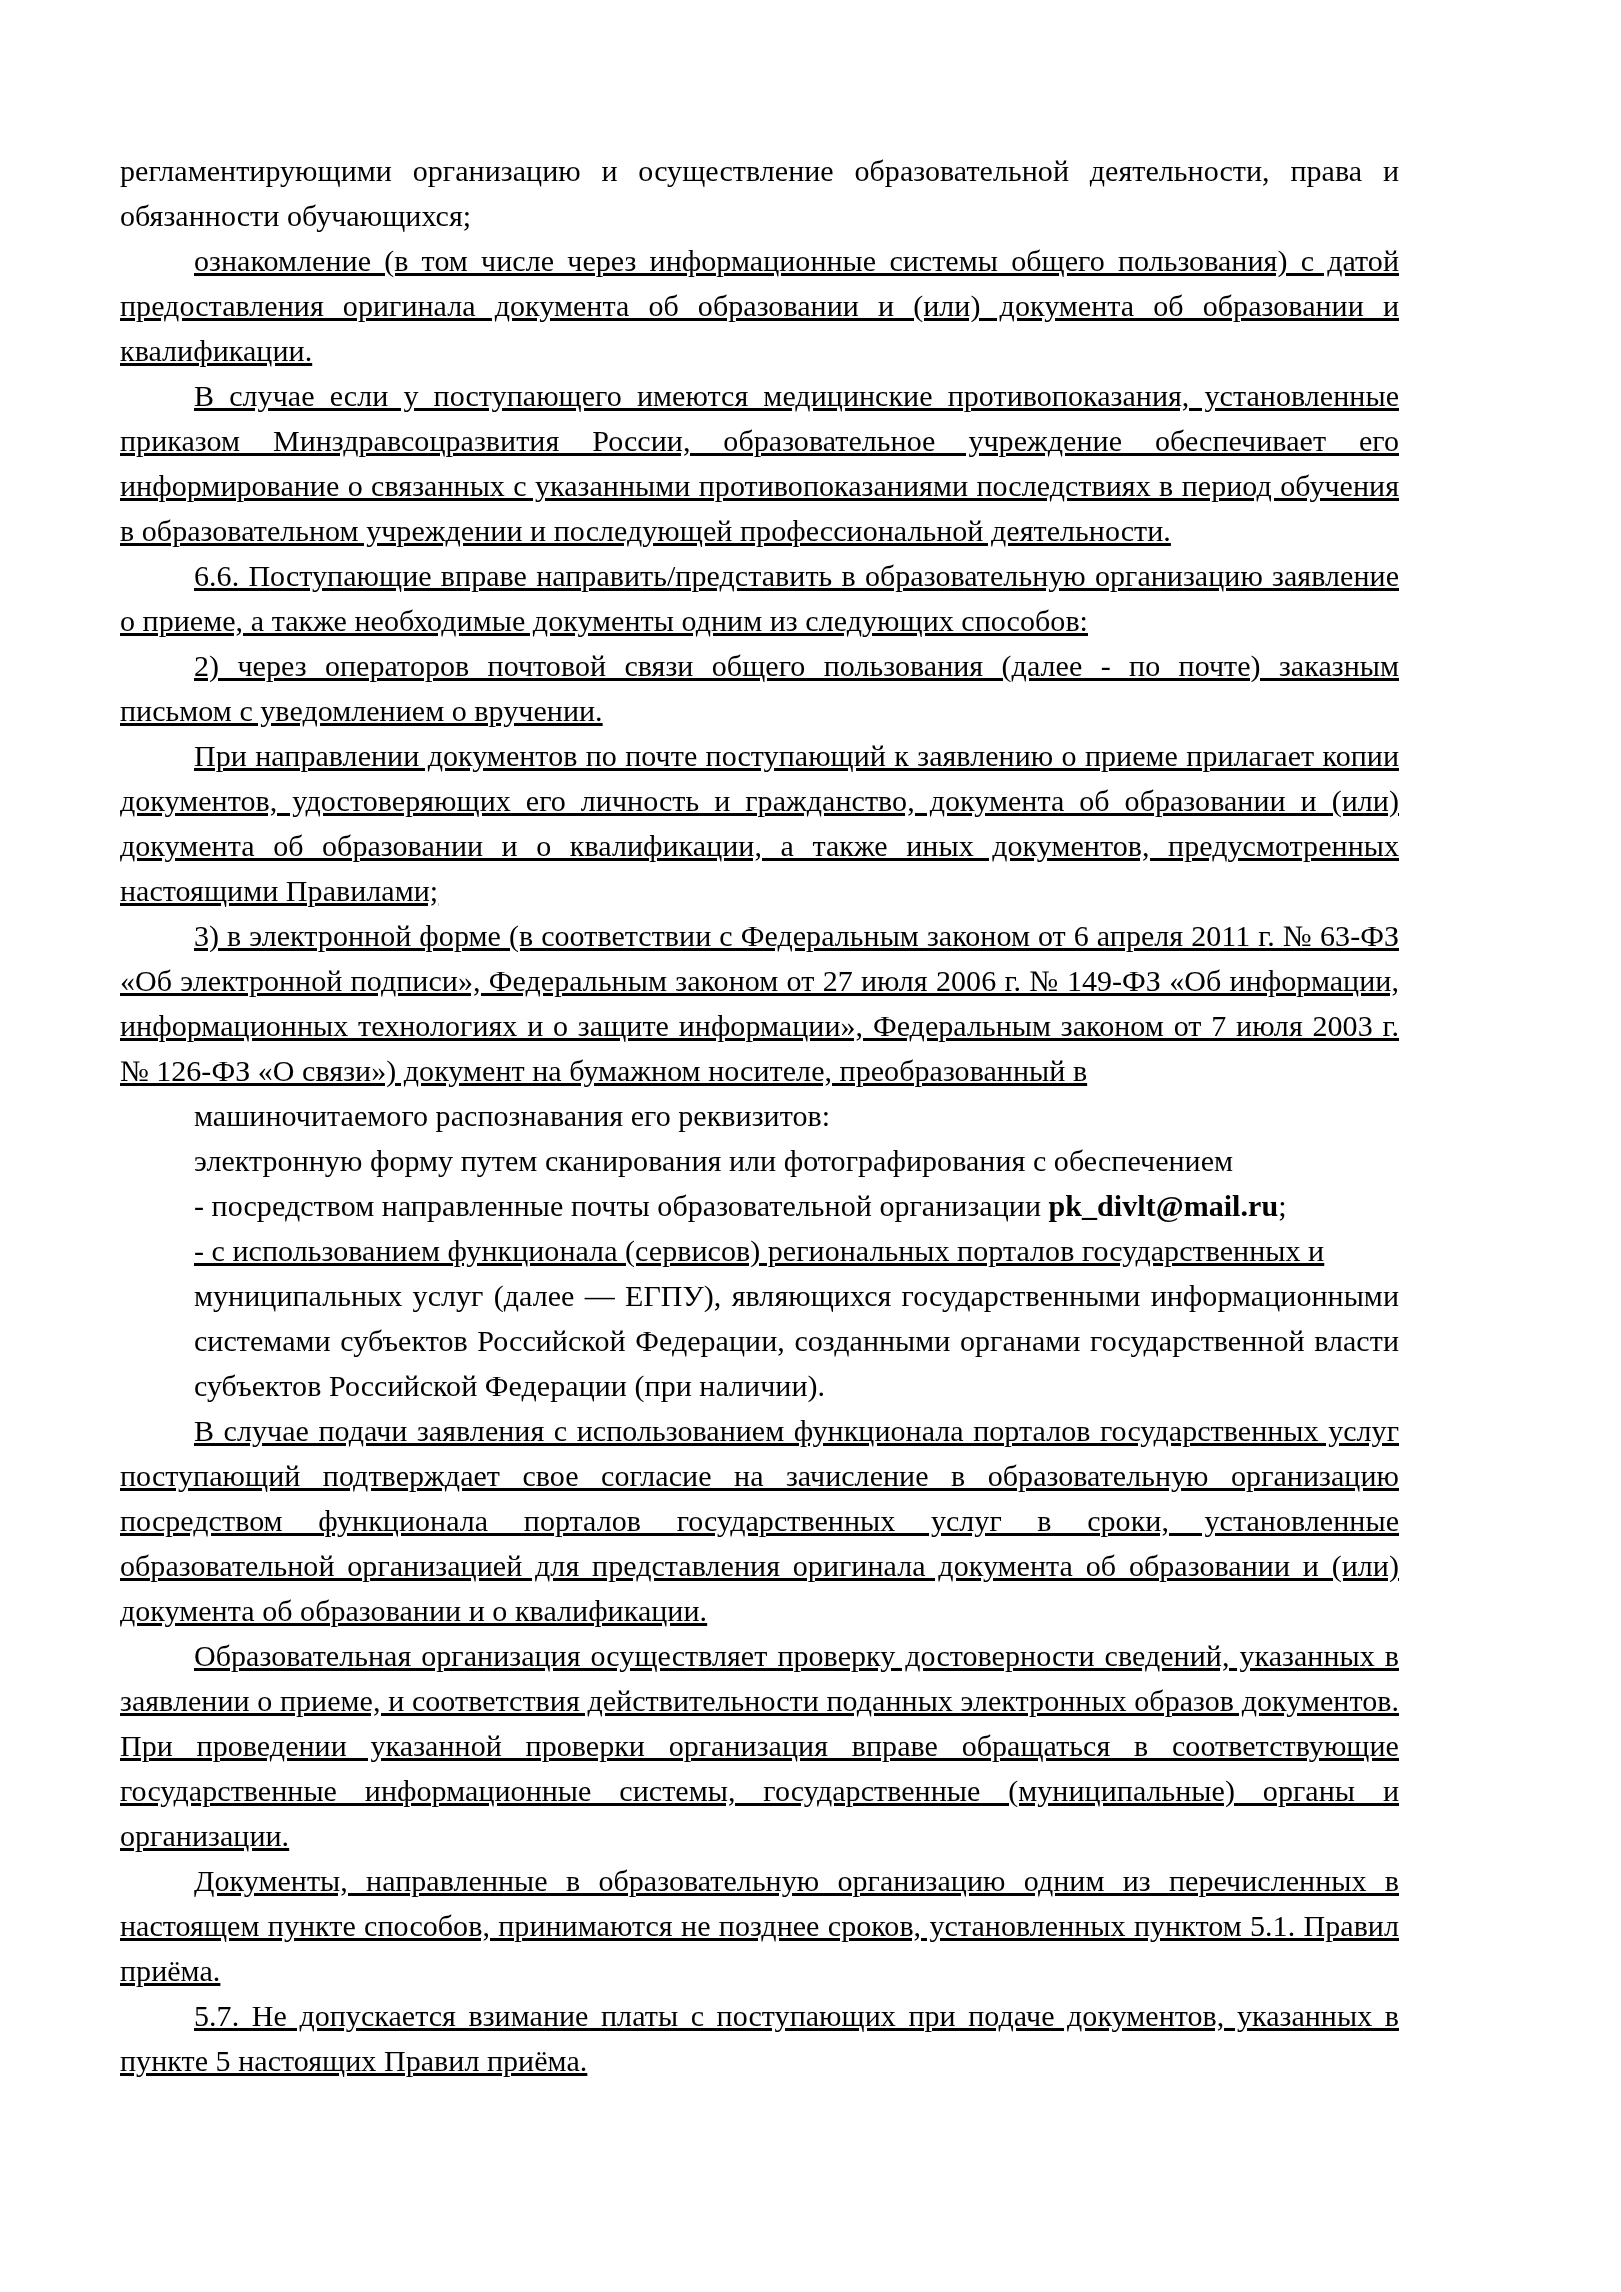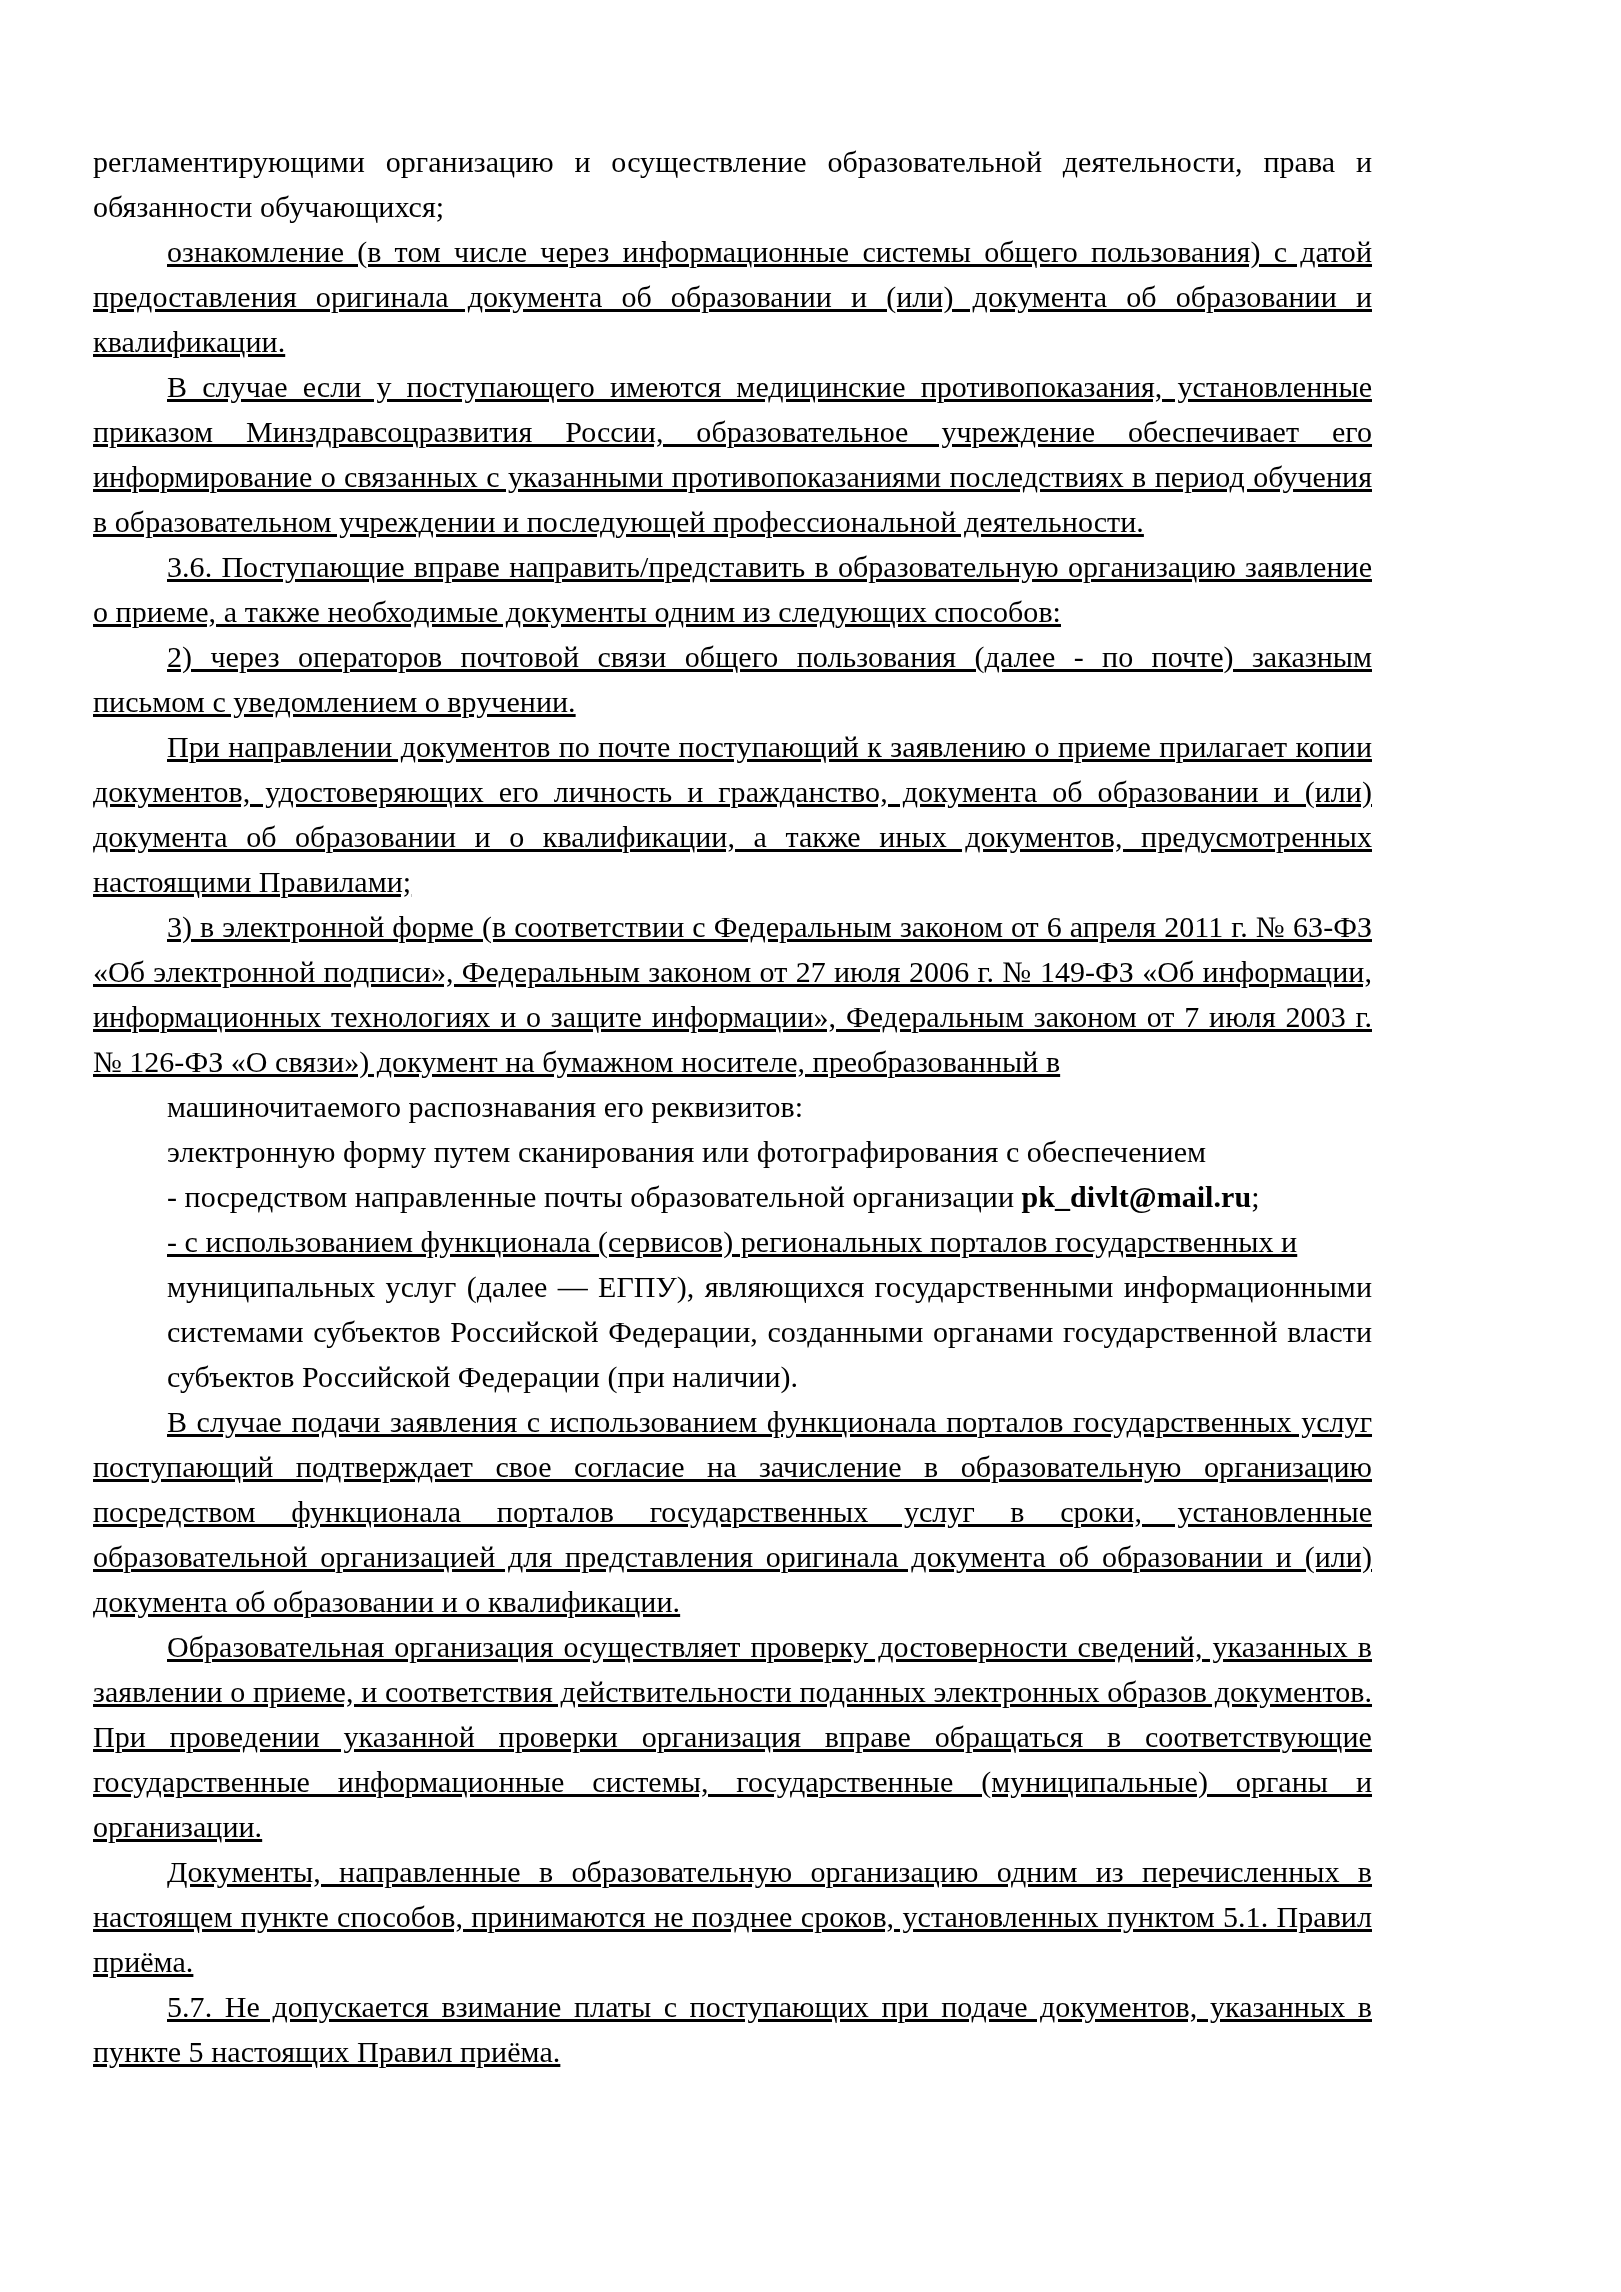"регламентирующими организацию и" .page { margin: 0 auto -> 9px auto; padding: 139px 115px 0 93px -> 139px 115px 0 120px }
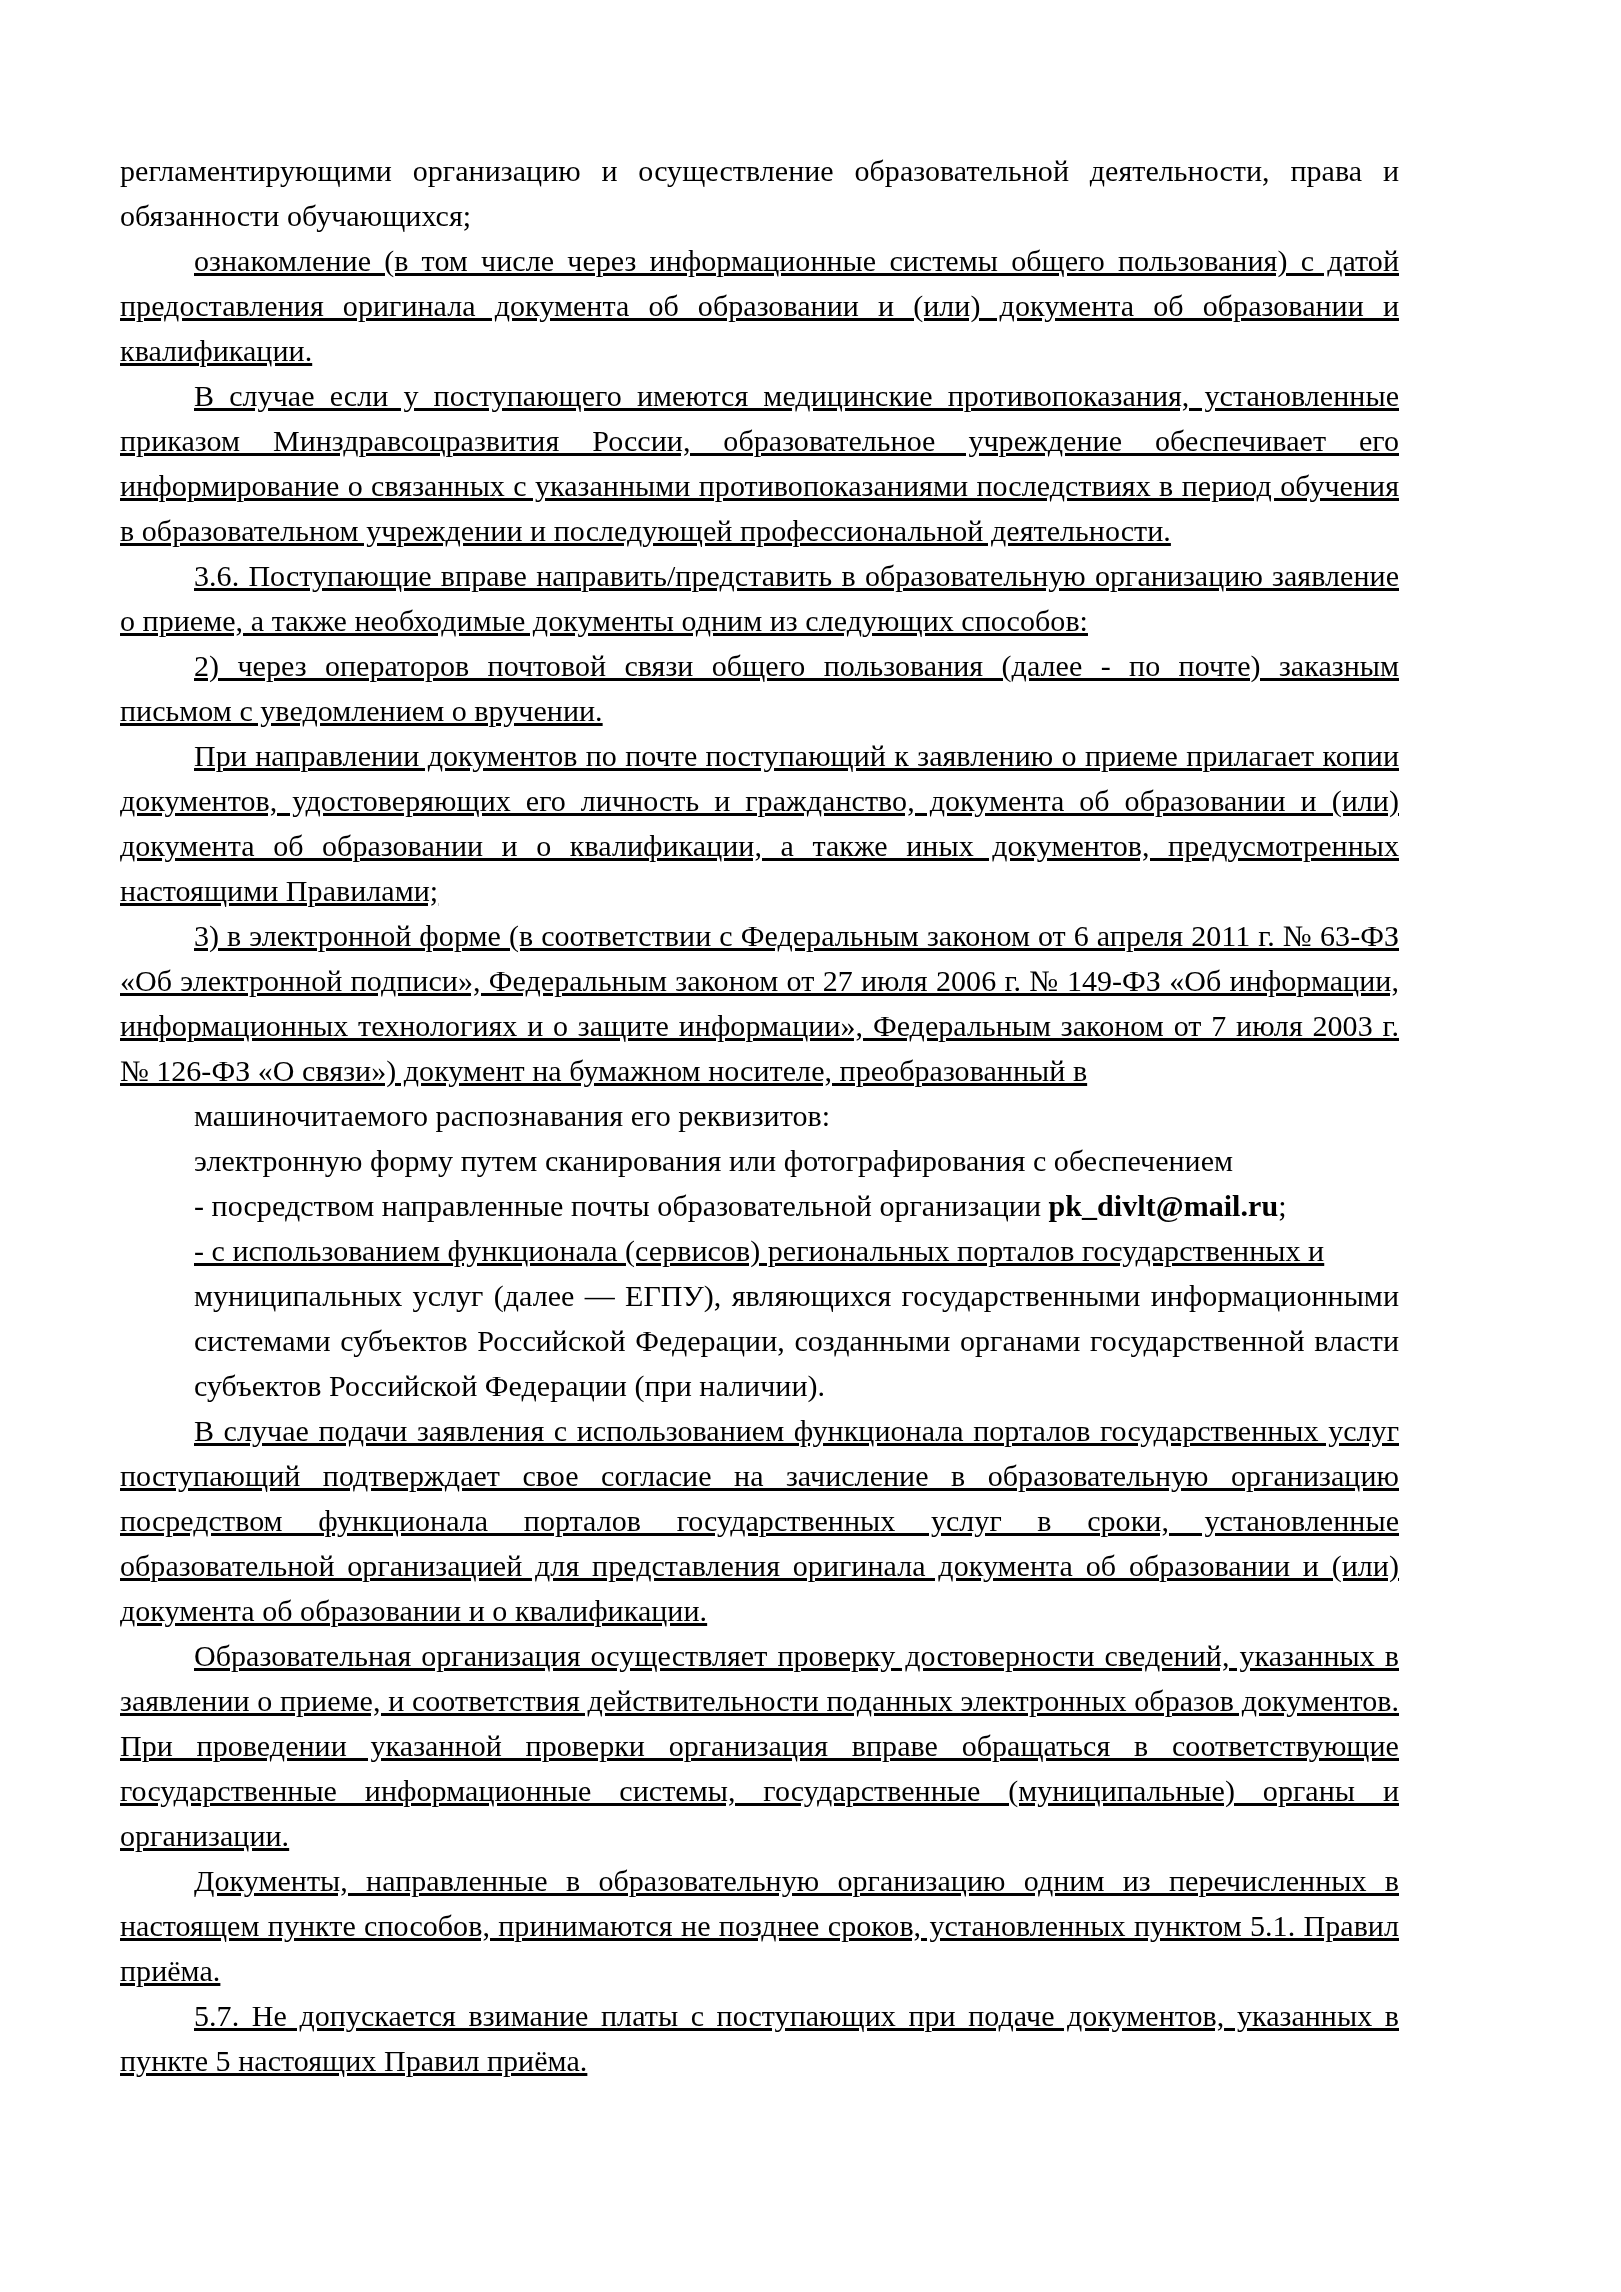"3.6. Поступающие вправе" p.ind { text: 3.6 -> 6.6 }
